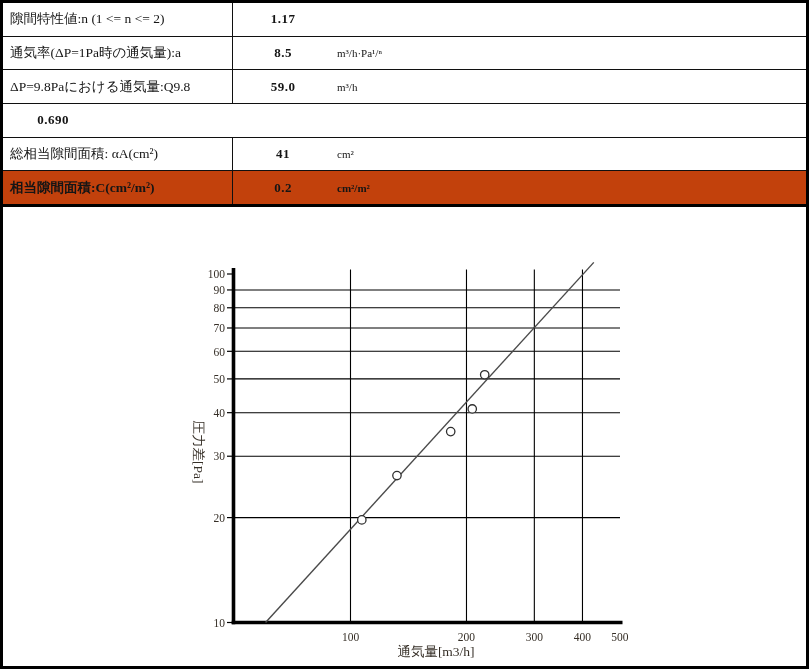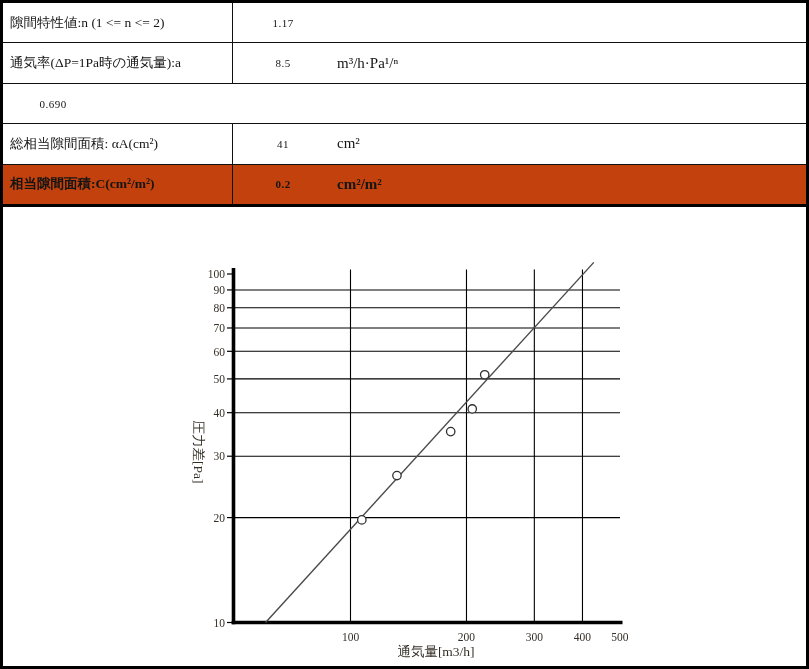"1.17" .cell.val { font-size: 11px -> 13px; font-weight: none -> bold }
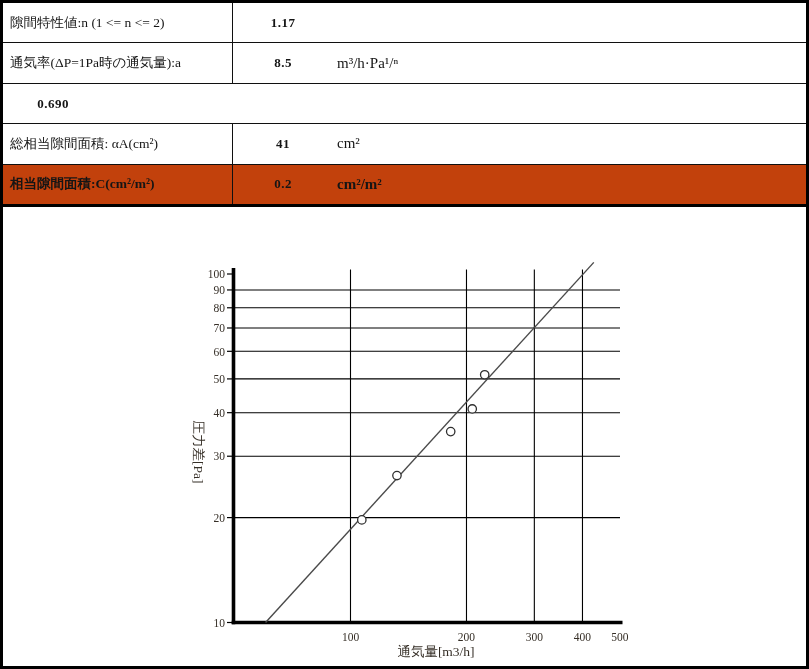"m³/h·Pa¹/ⁿ" .cell.unit { font-size: 15px -> 11px }
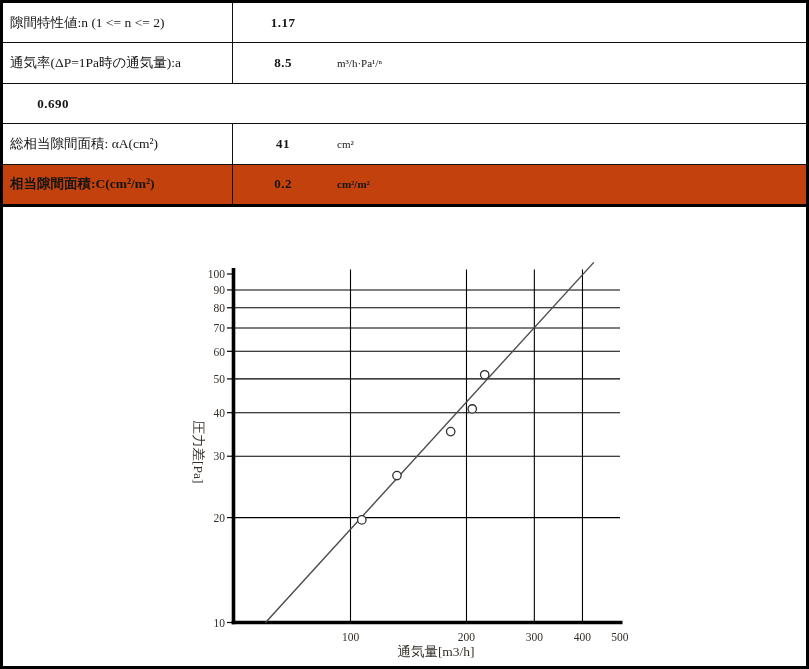"ΔP=9.8Paにおける通気量:Q9.8" div.trow { html: none -> <div> <div> <span>ΔP=9.8Paにおける通気量:Q9.8</span> </div> <div>59.0</div> <div>m³/h</div> <div></div> </div> }
